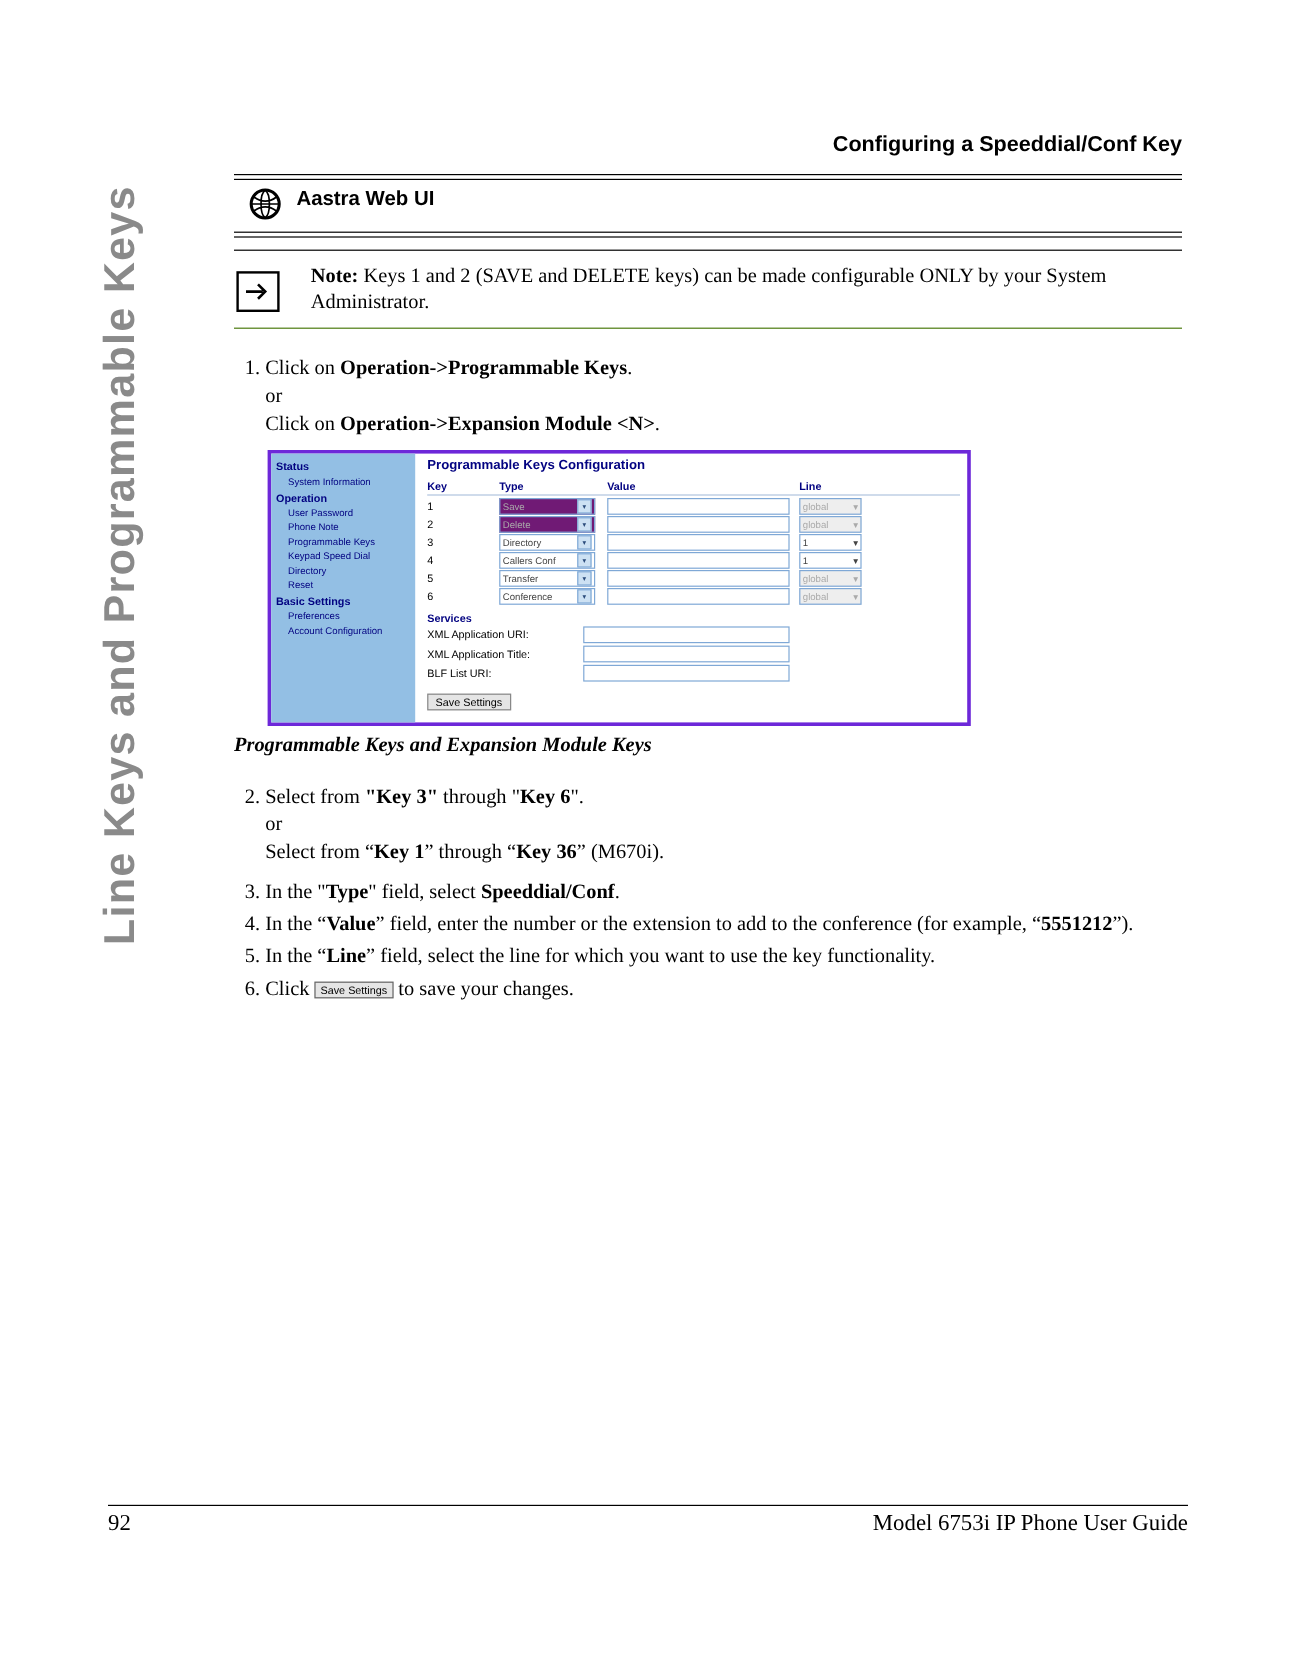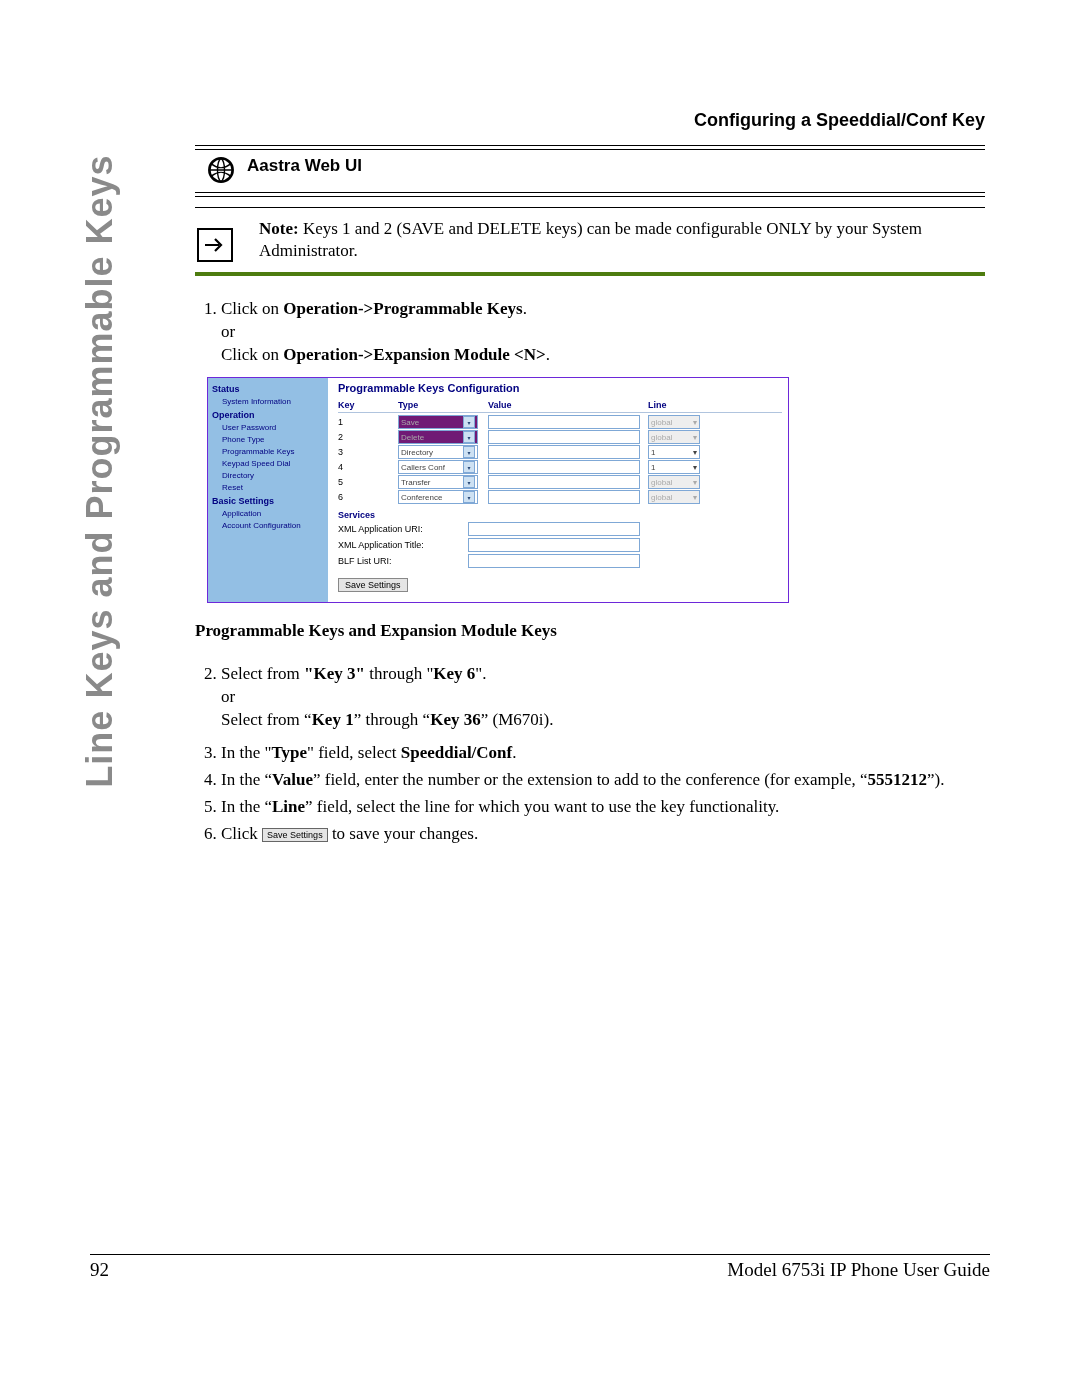"Note: Keys 1 and 2" .note-block { align-items: flex-end -> center; border-bottom: 4px solid #4d7c0f -> 1px solid #4d7c0f }
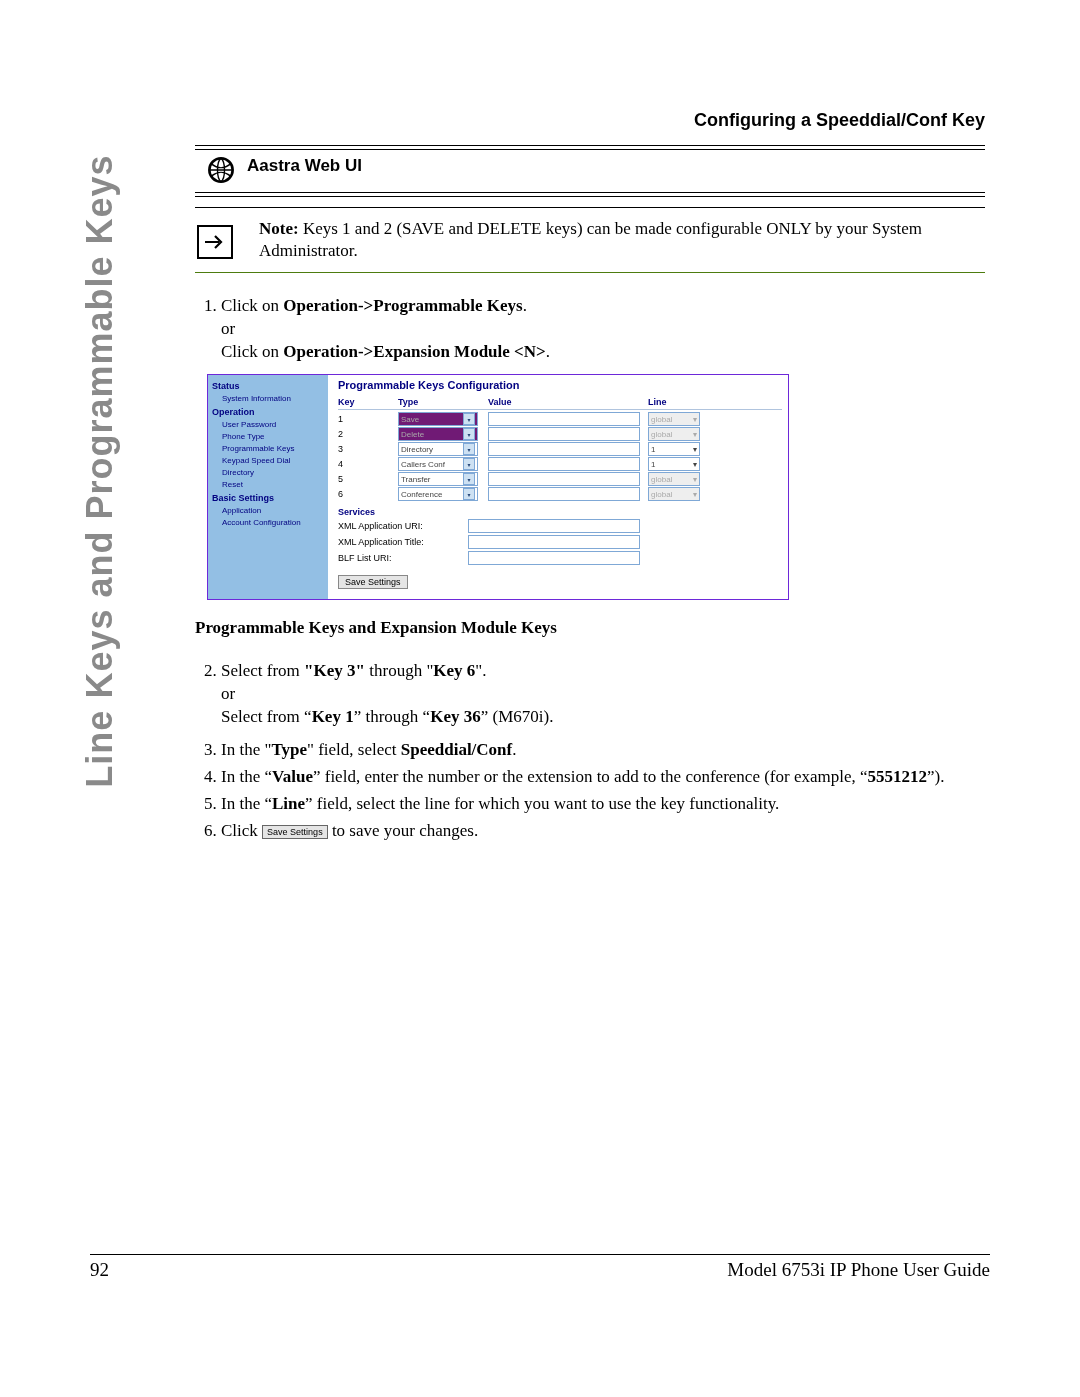"Status" .mock { border: 1px solid #6d28d9 -> 3px solid #6d28d9; margin: 10px 0 0 12px -> 10px 0 0 28px }
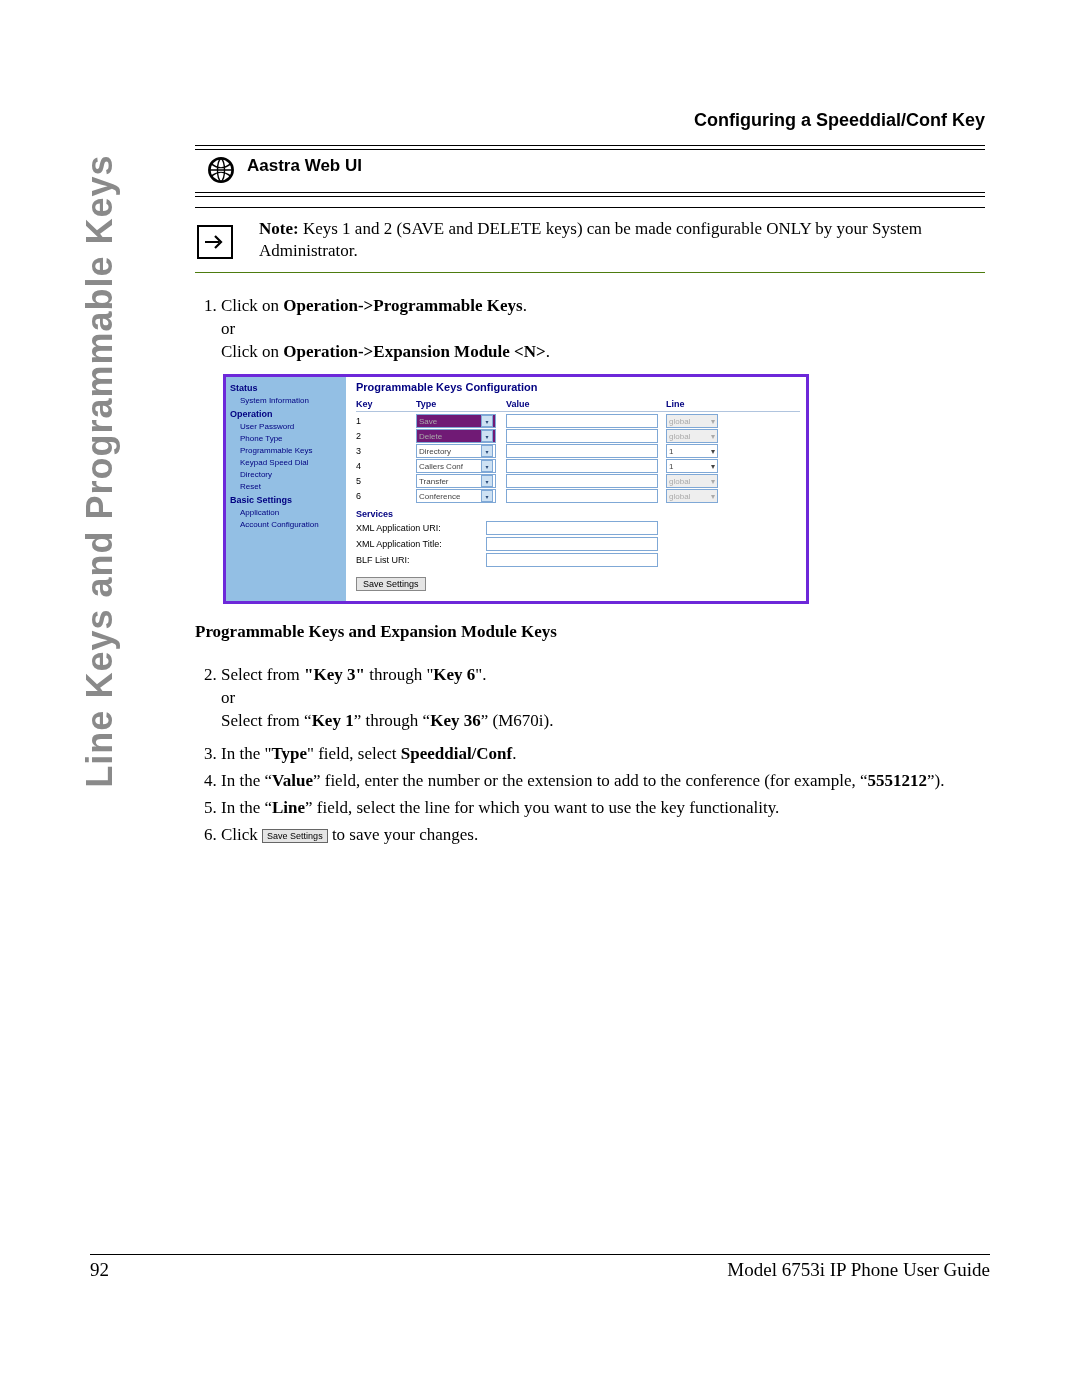"Phone Type" div.it { text: Type -> Note }
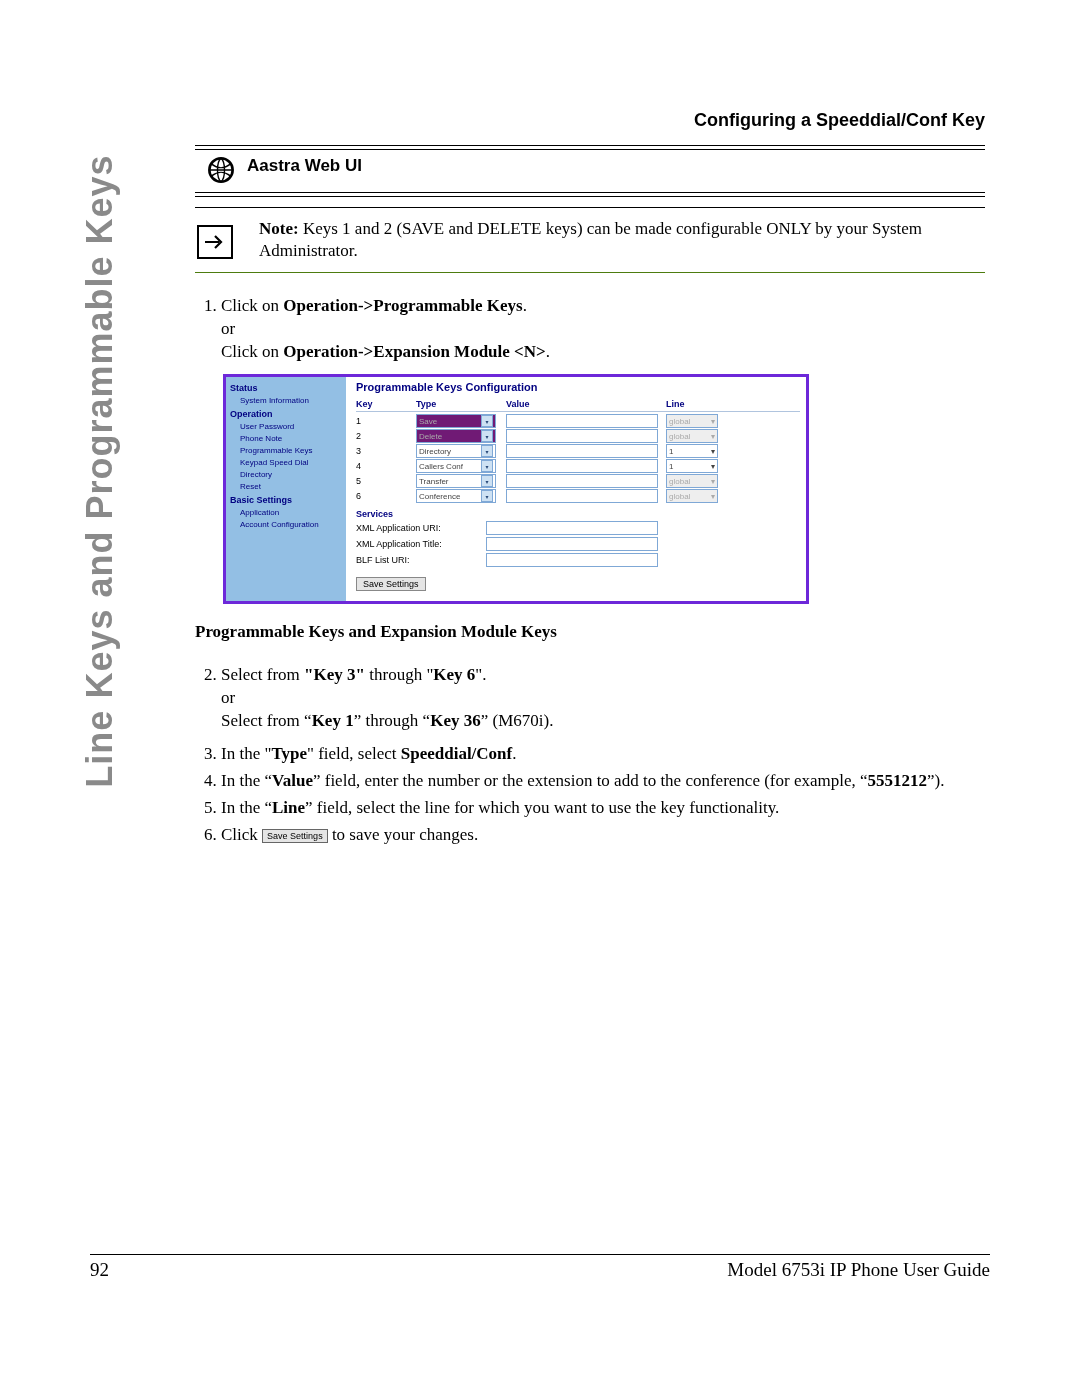"Application" div.it { text: Application -> Preferences }
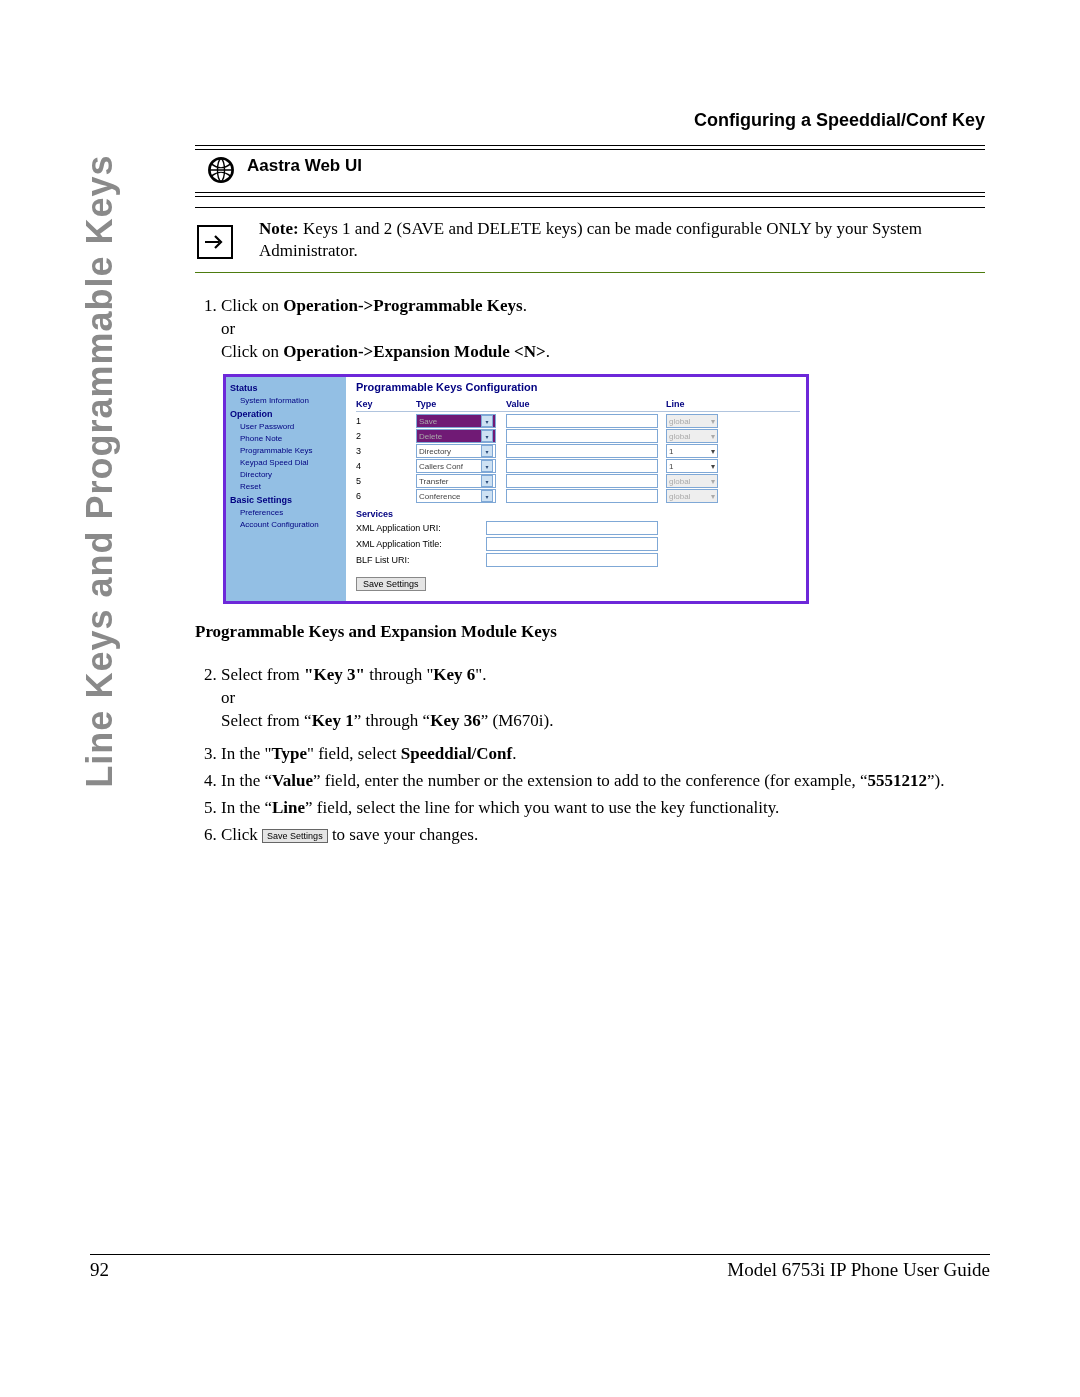"Programmable Keys and Expansion Module" .subheading { font-style: none -> italic; margin: 18px 0 6px 0 -> 6px 0 6px 0 }
